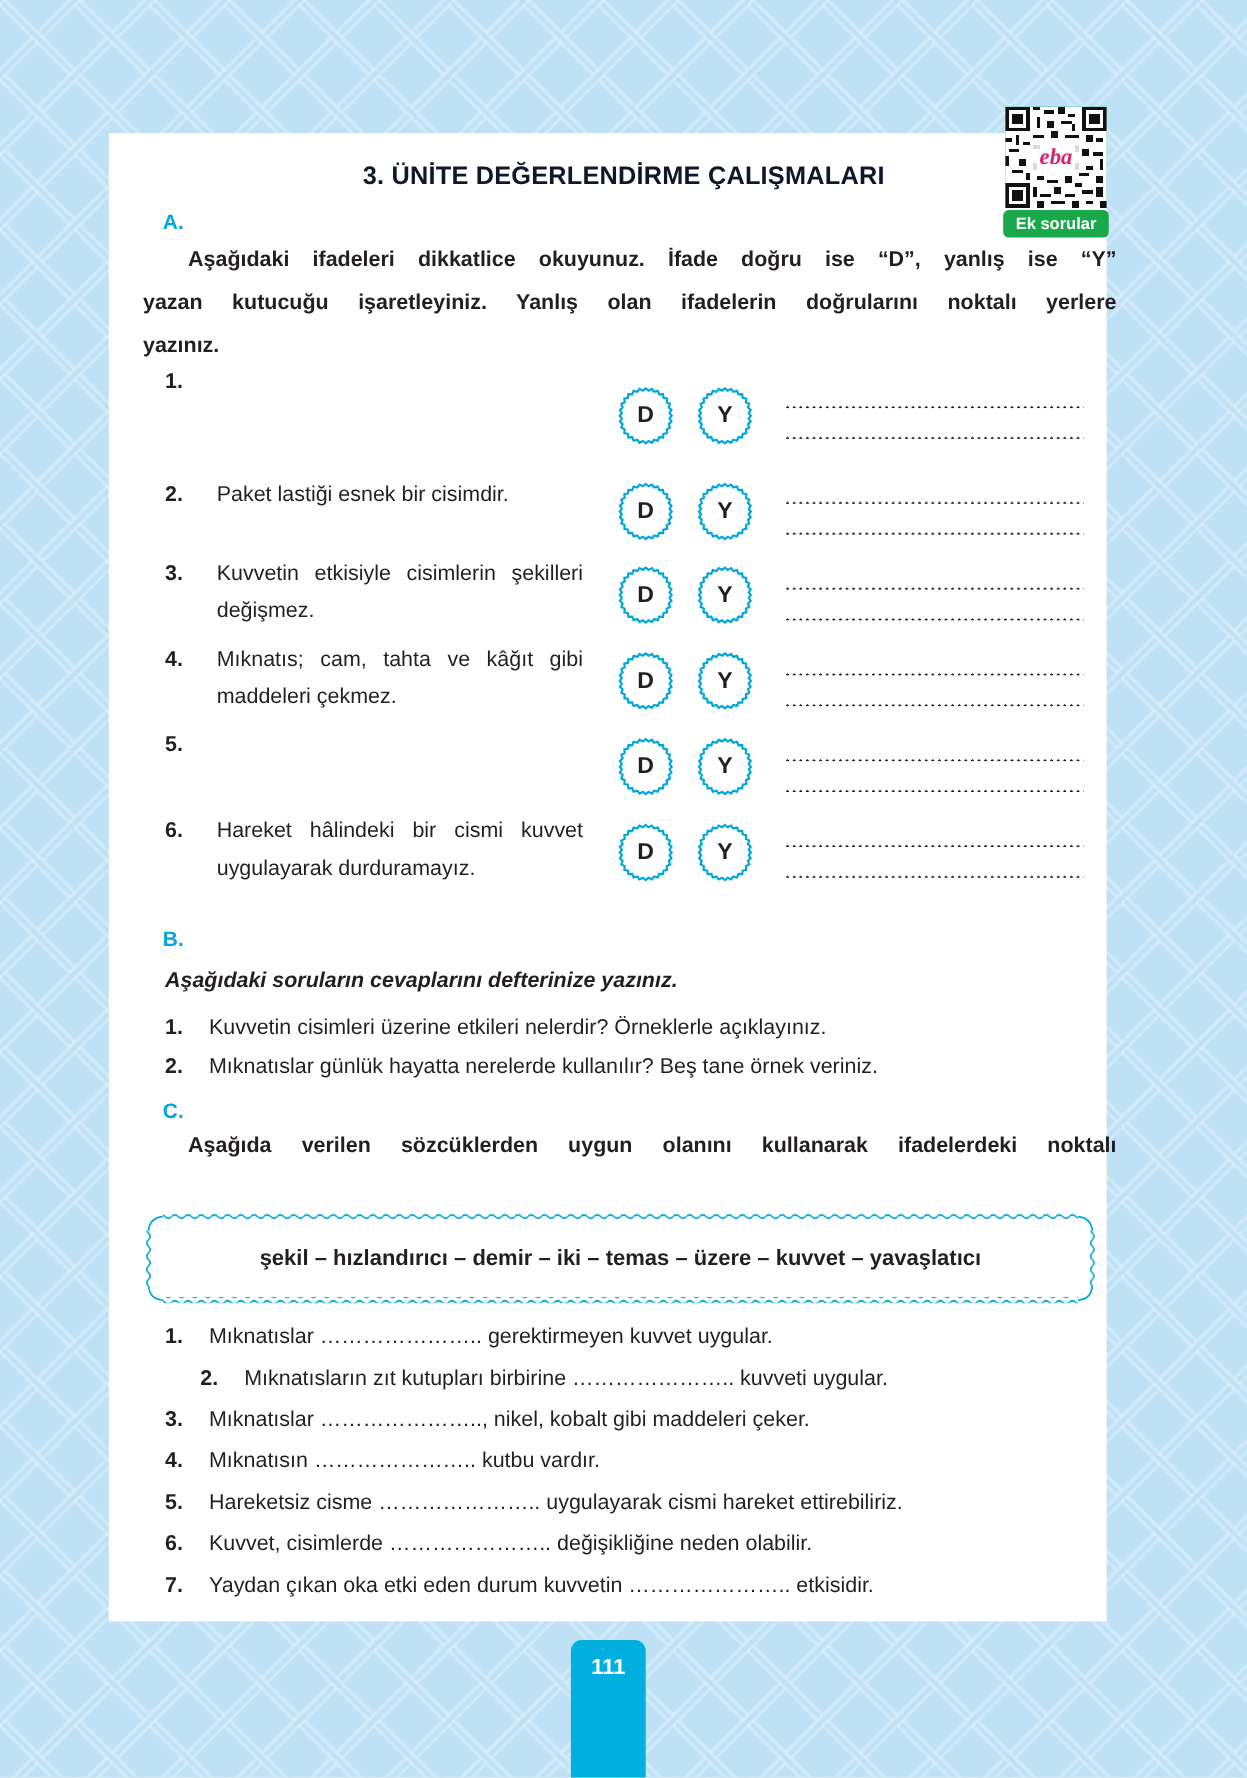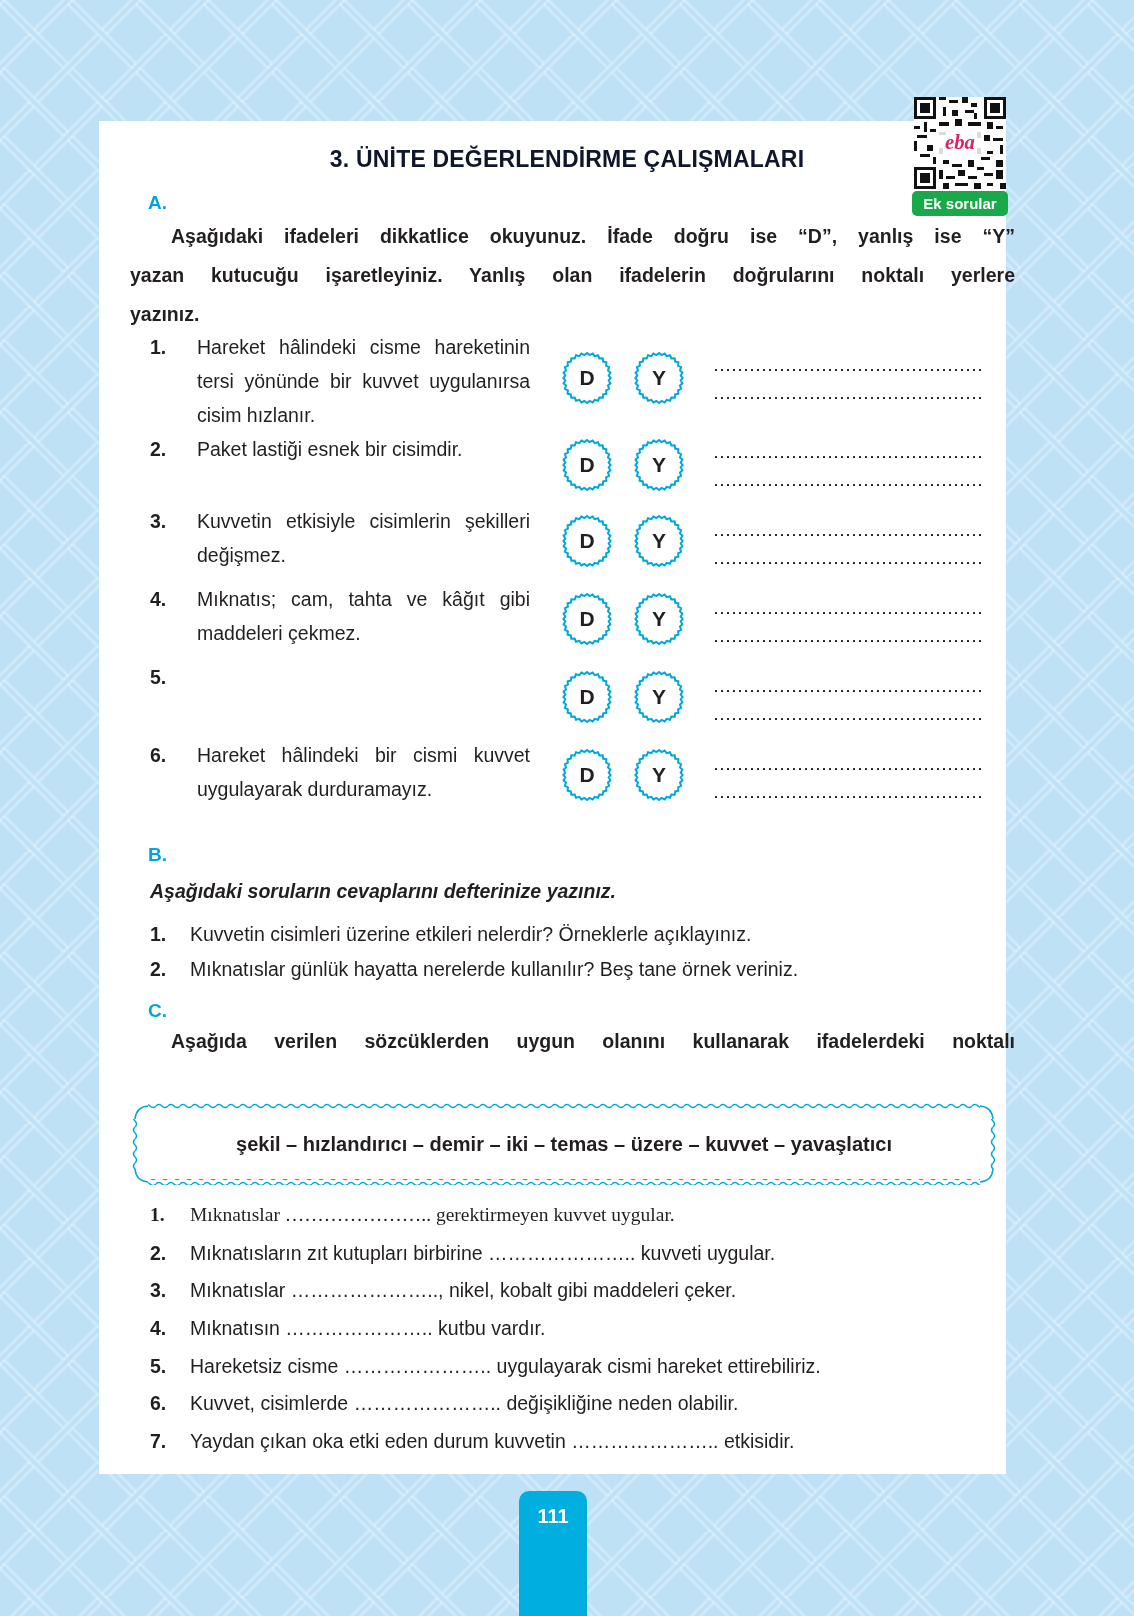"Hareket hâlindeki cisme hareketinin" span.txt { html: <span>Hareket hâlindeki cisme hareketinin tersi yönünde bir kuvvet uygulanırsa cisim hızlanır.</span> -> none }
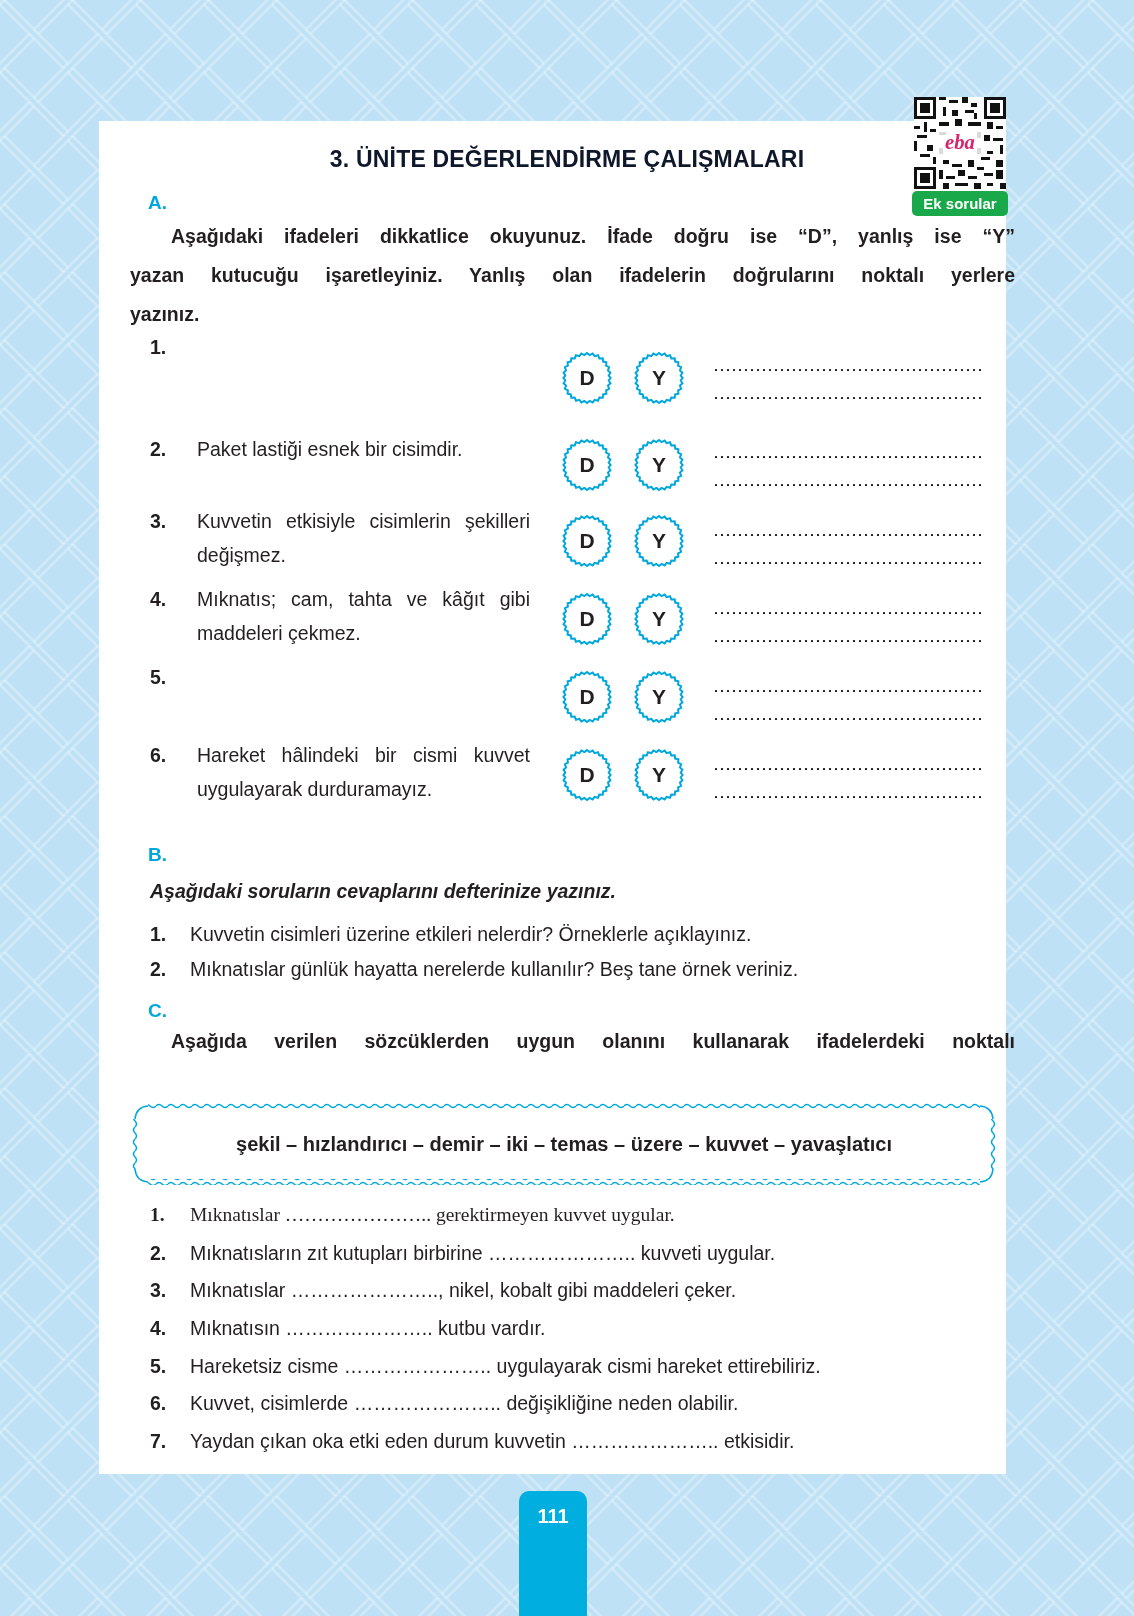"1. Mıknatıslar ………………….. gerektirmeyen" div.c-item { font-family: Liberation Serif, serif -> none }
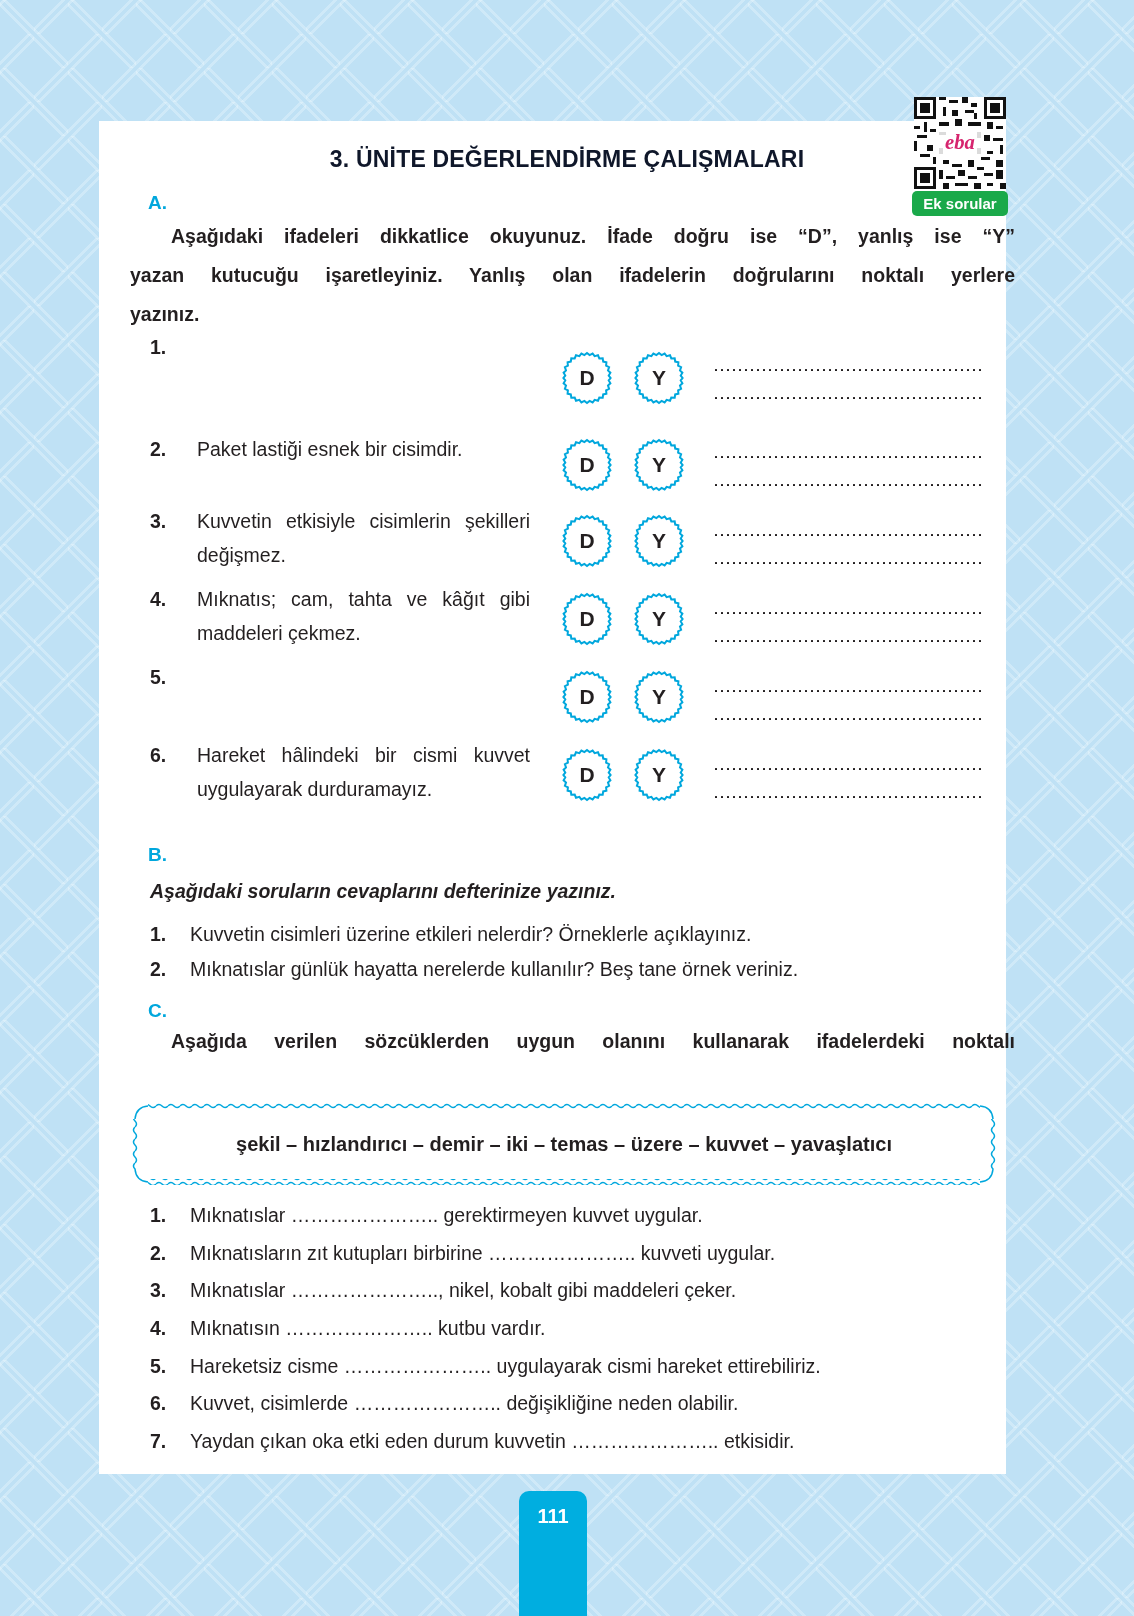"2. Mıknatısların zıt kutupları birbirine" div.c-item { margin-left: none -> 32px }
